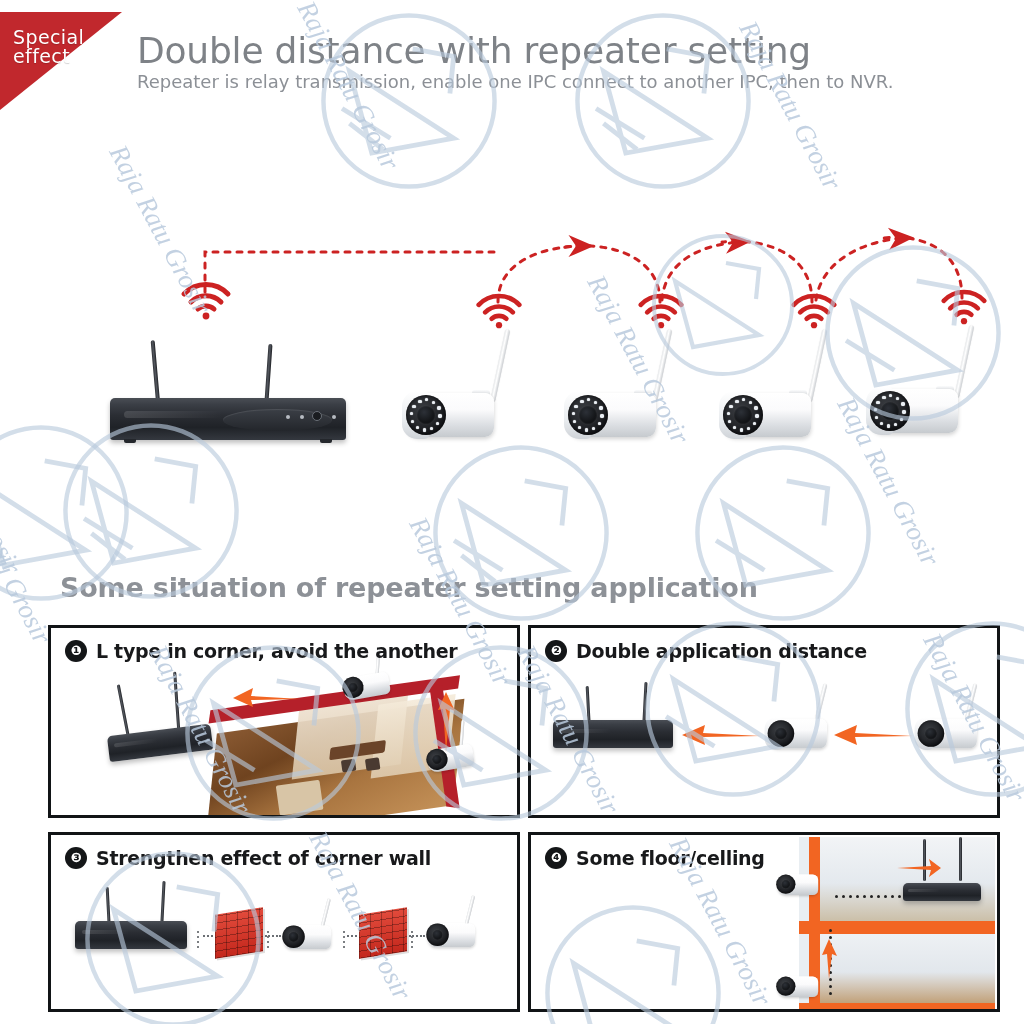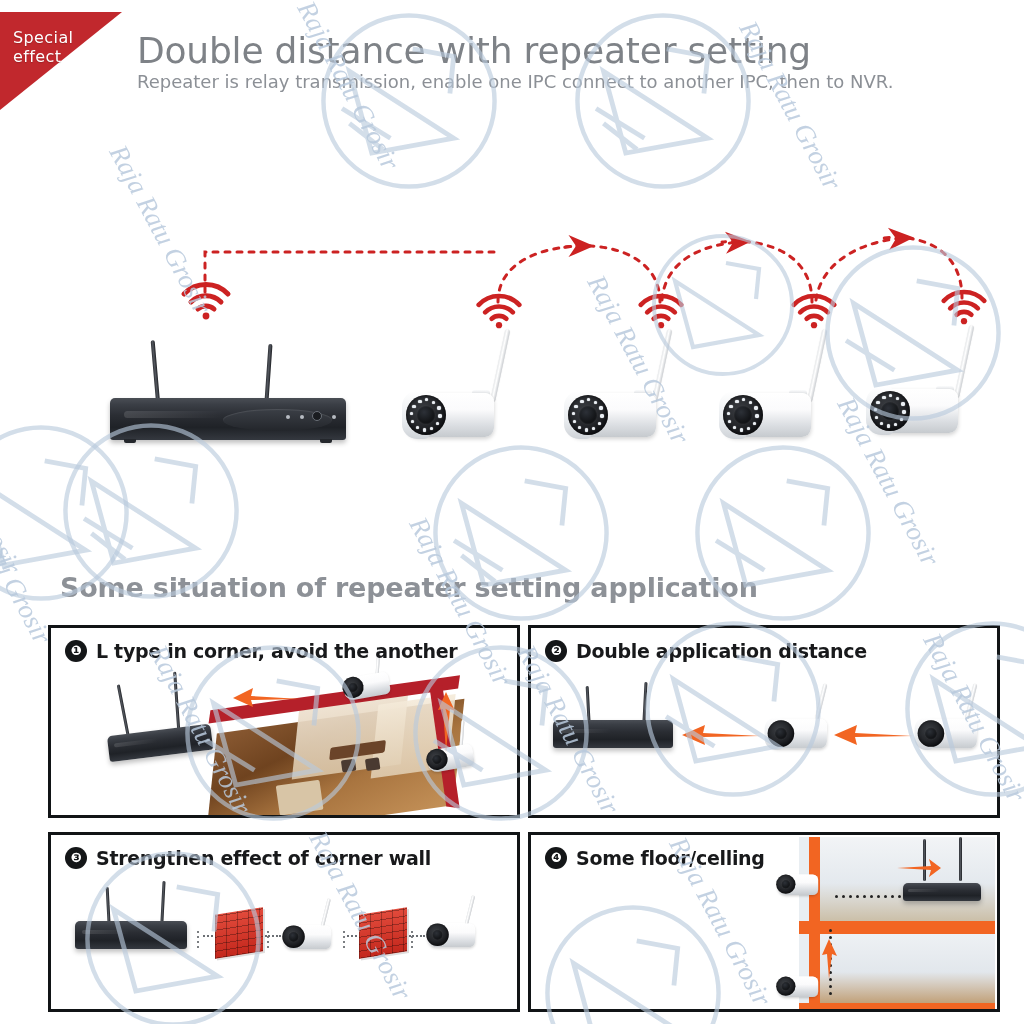"Special" .ribbon-label { font-size: 16px -> 19px }
